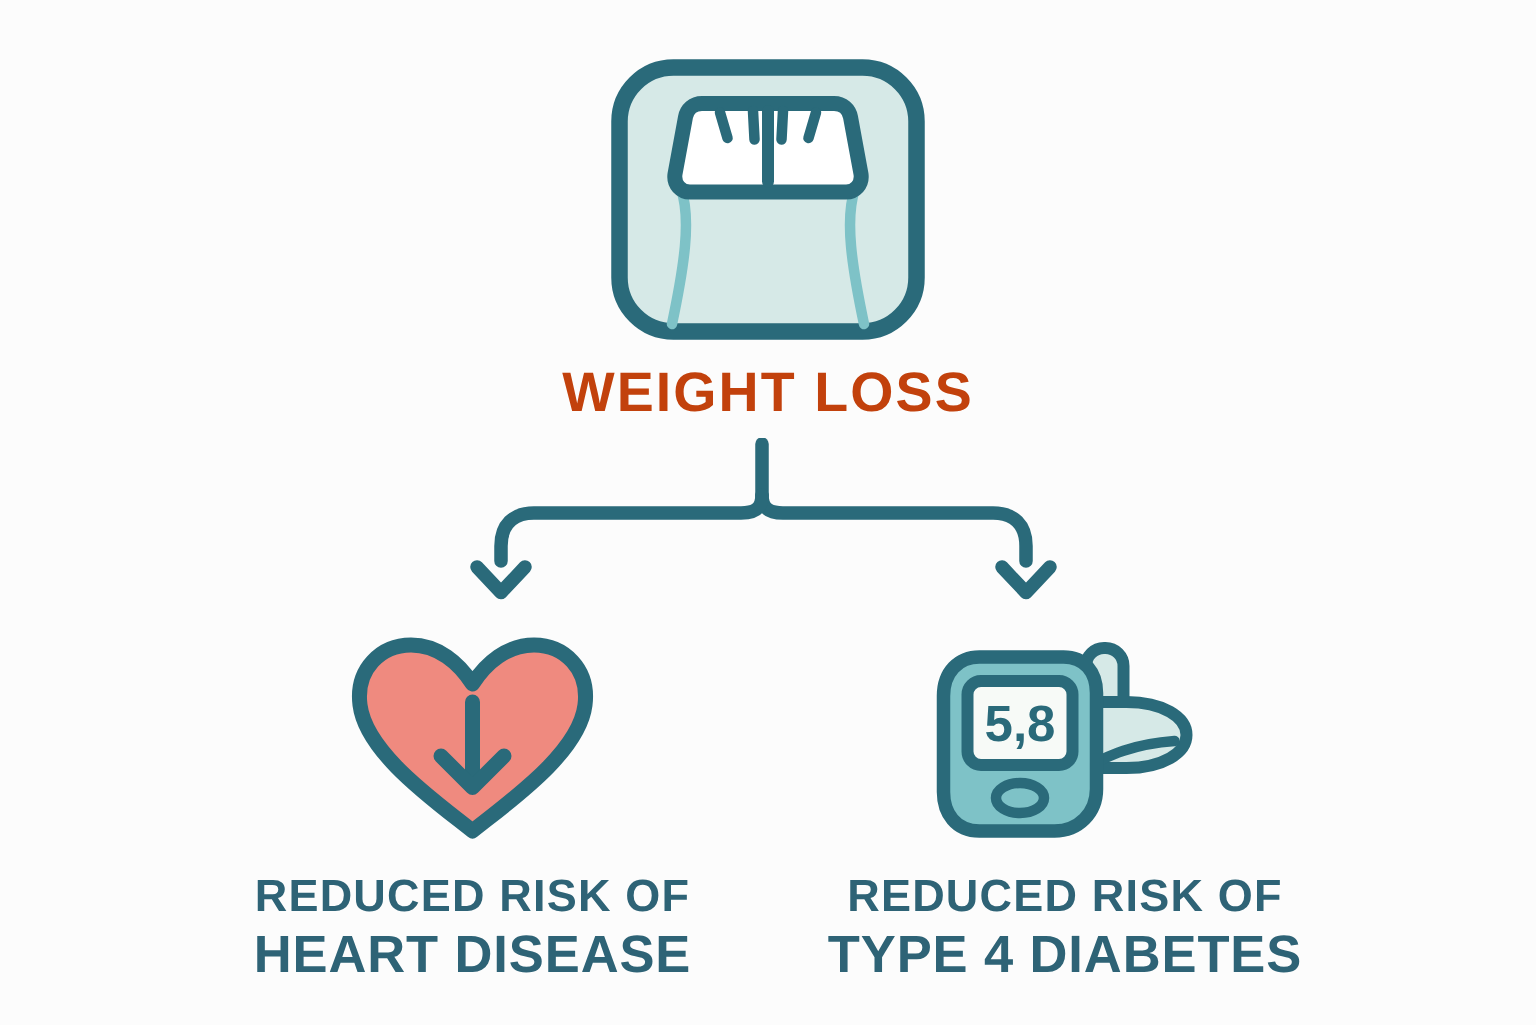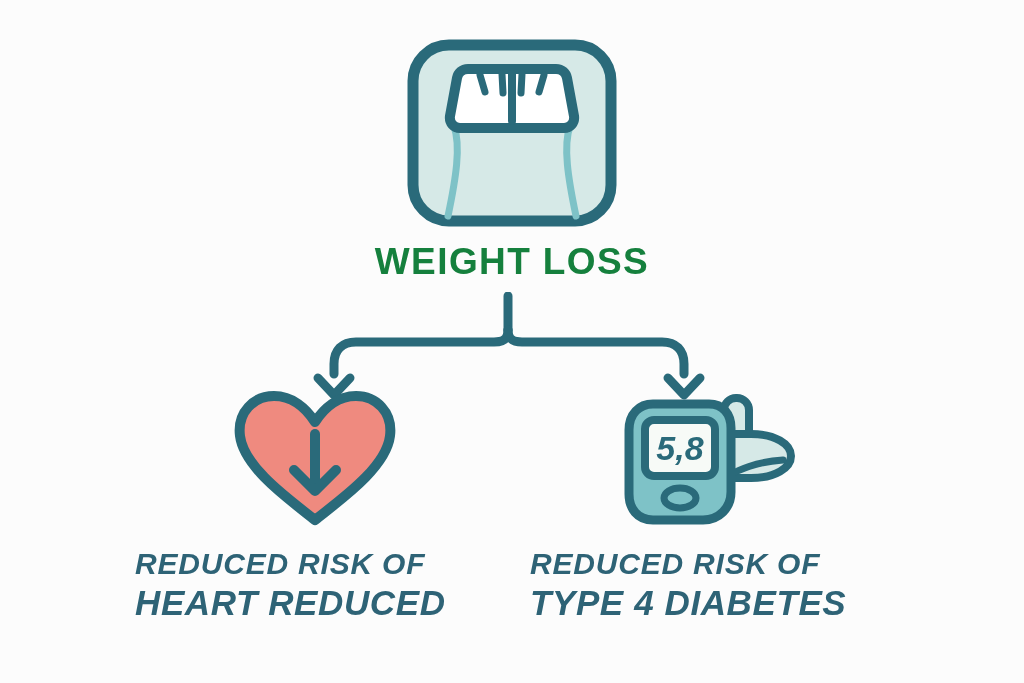"WEIGHT LOSS" .root-title { color: #15803d -> #c2410c }
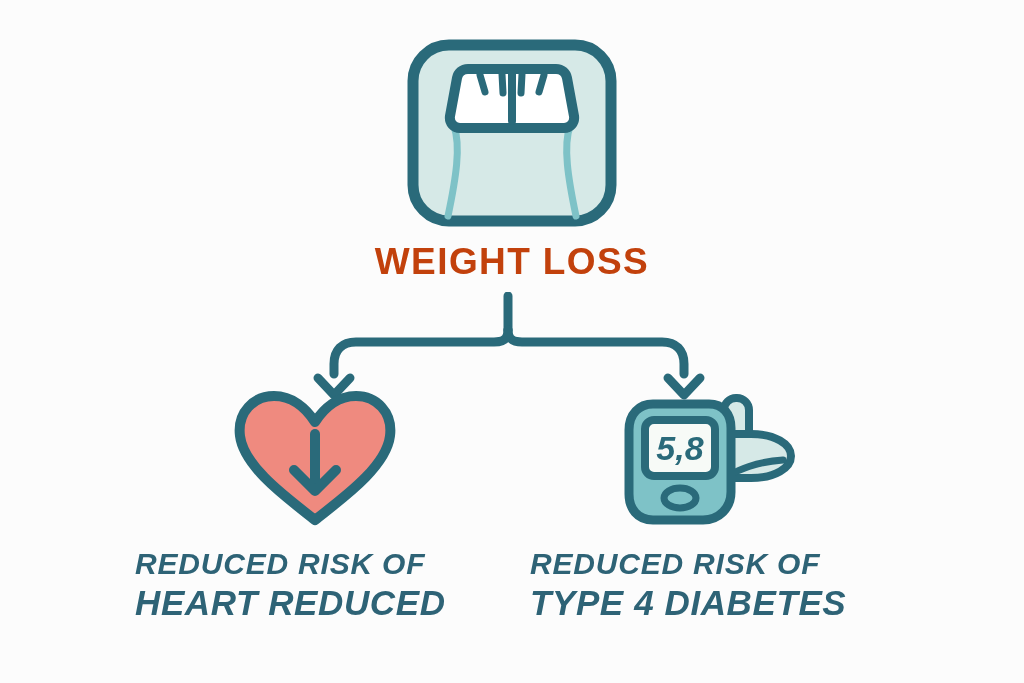"5,8" .node-branch { font-style: italic -> none; top: 378px -> 412px }
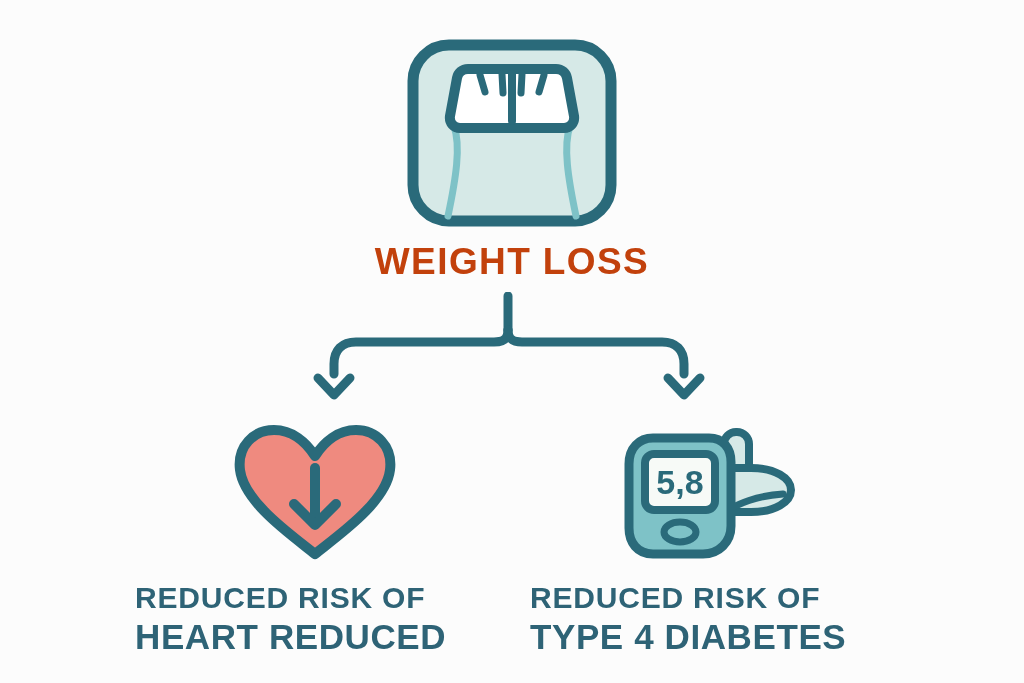"REDUCED RISK OF" .branch-labels { text-align: none -> center }
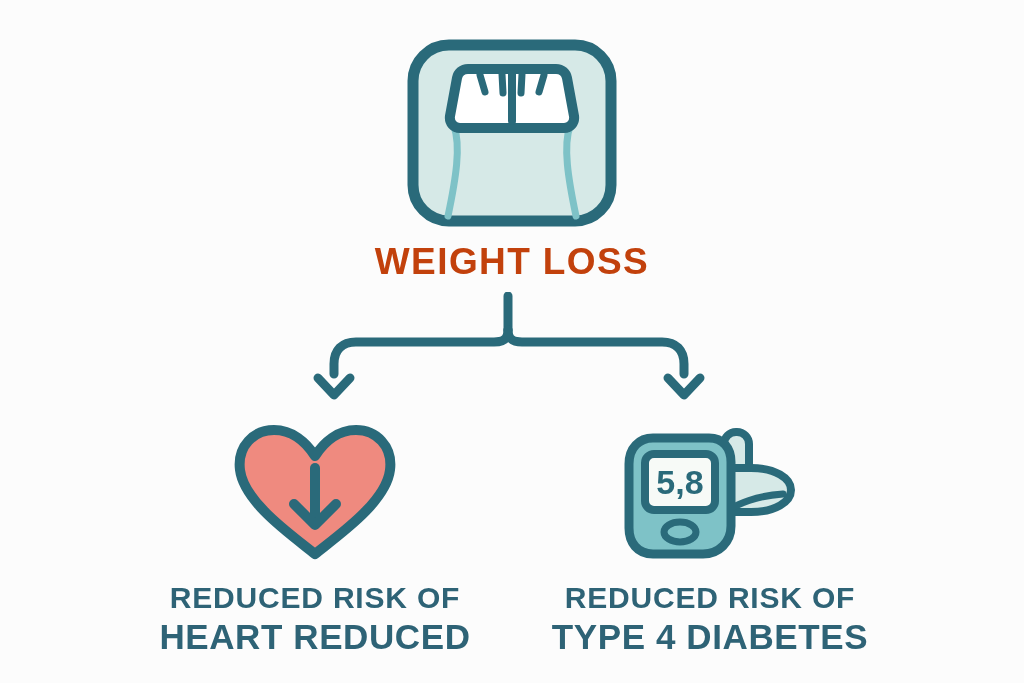"HEART REDUCED" div.label-line2 { text: REDUCED -> DISEASE }
